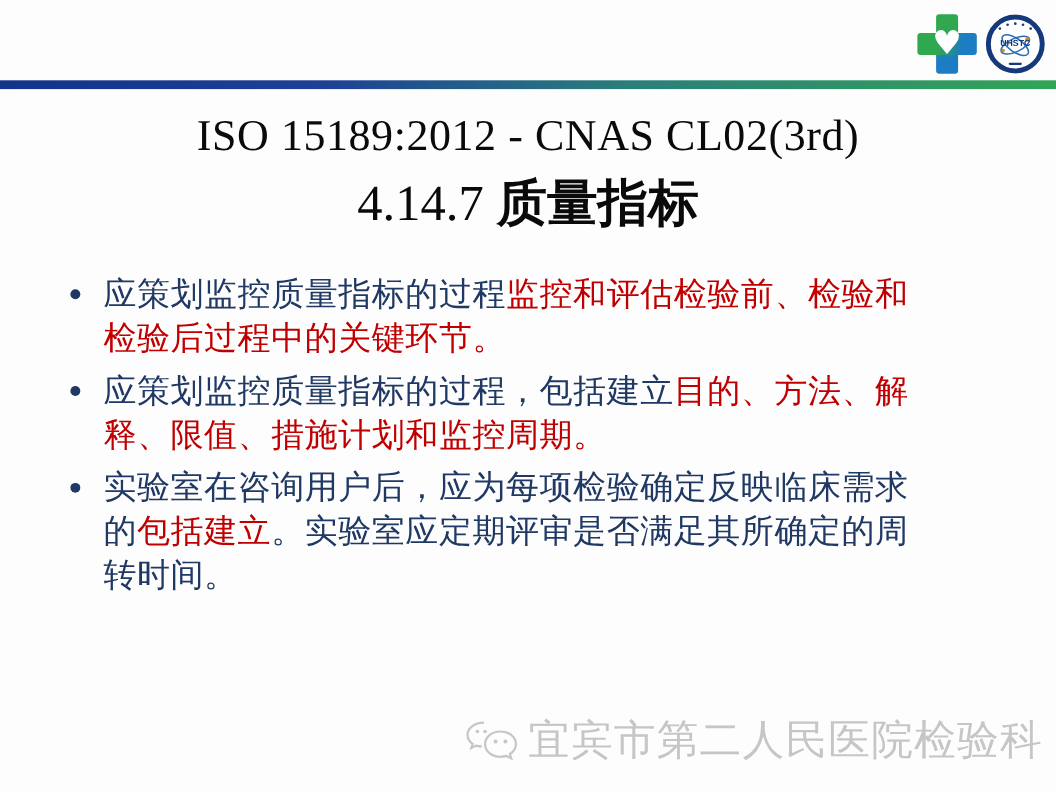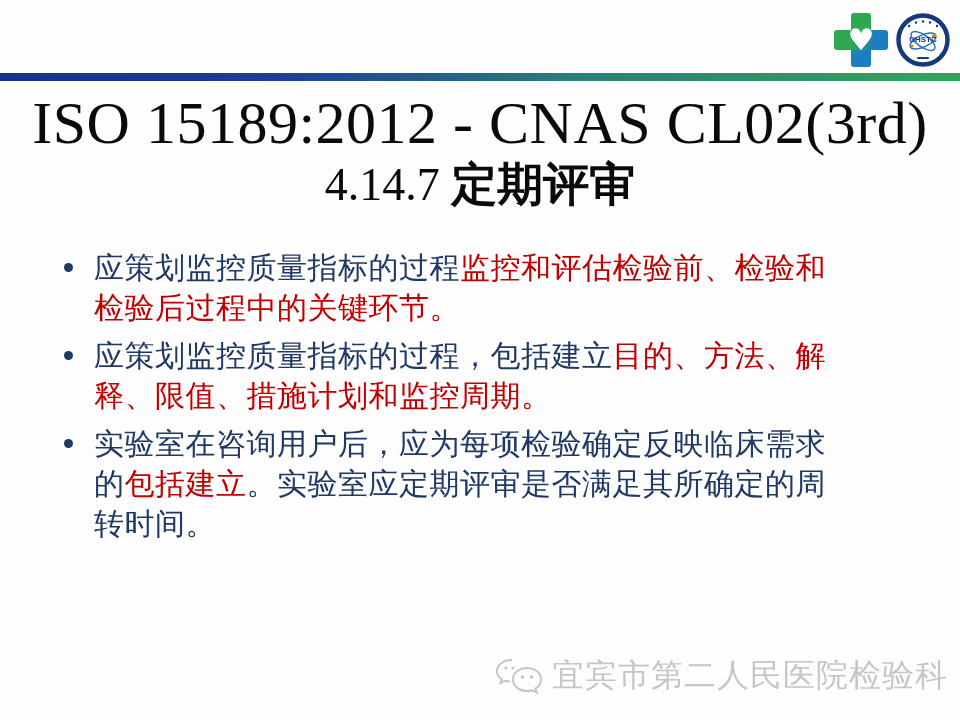"ISO 15189:2012 - CNAS CL02(3rd)" .title-line1 { font-size: 60px -> 40px }
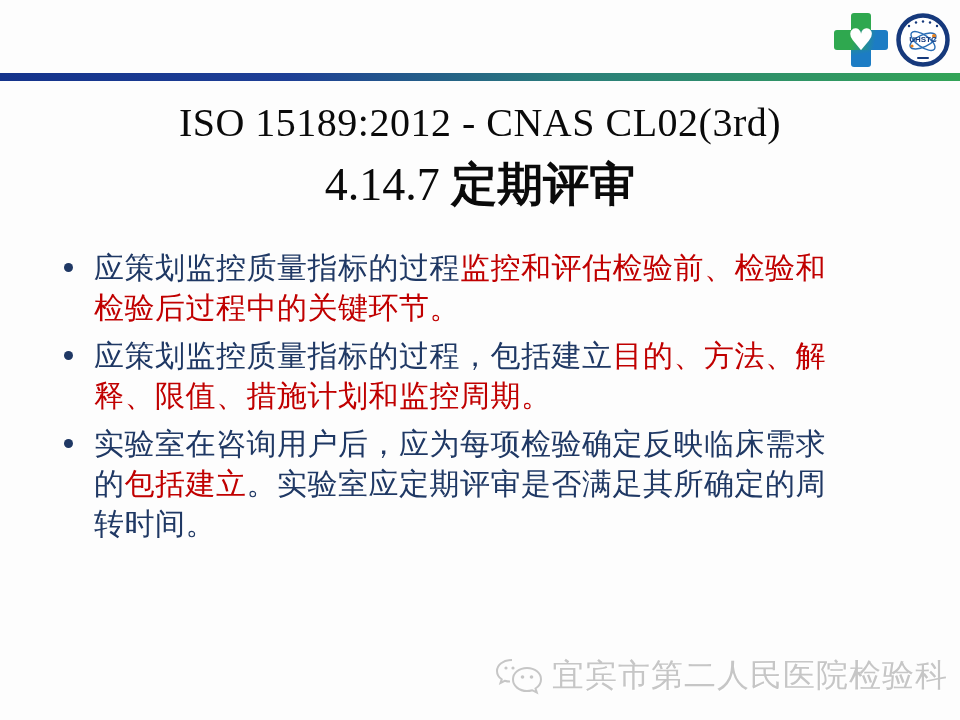"定期评审" span.cn { text: 定期评审 -> 质量指标 }
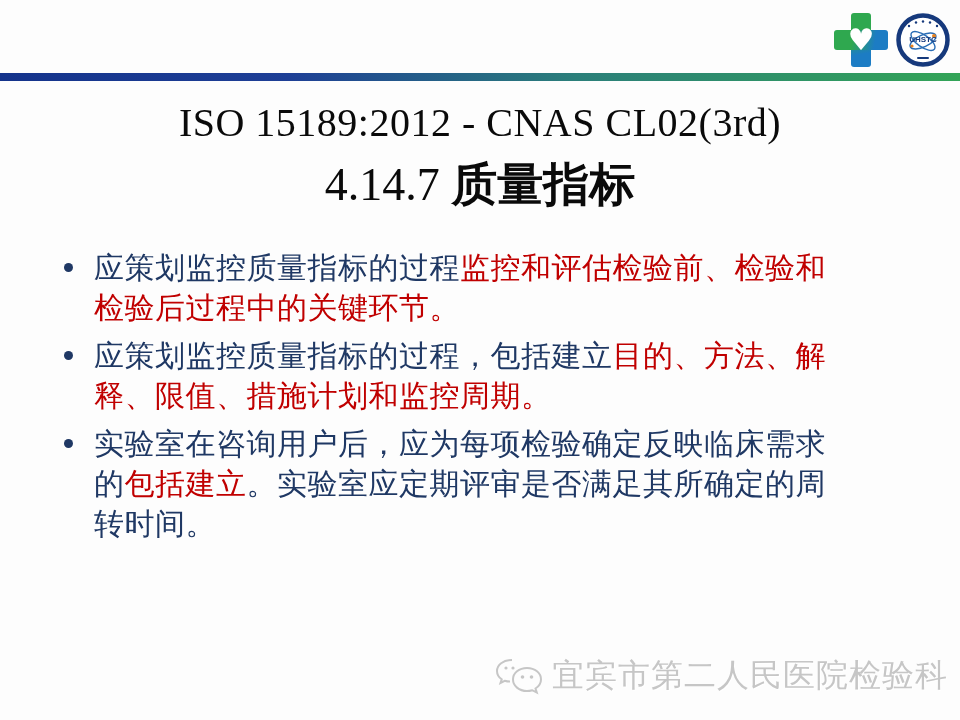"宜宾市第二人民医院检验科" .watermark { font-size: 32px -> 38px }
